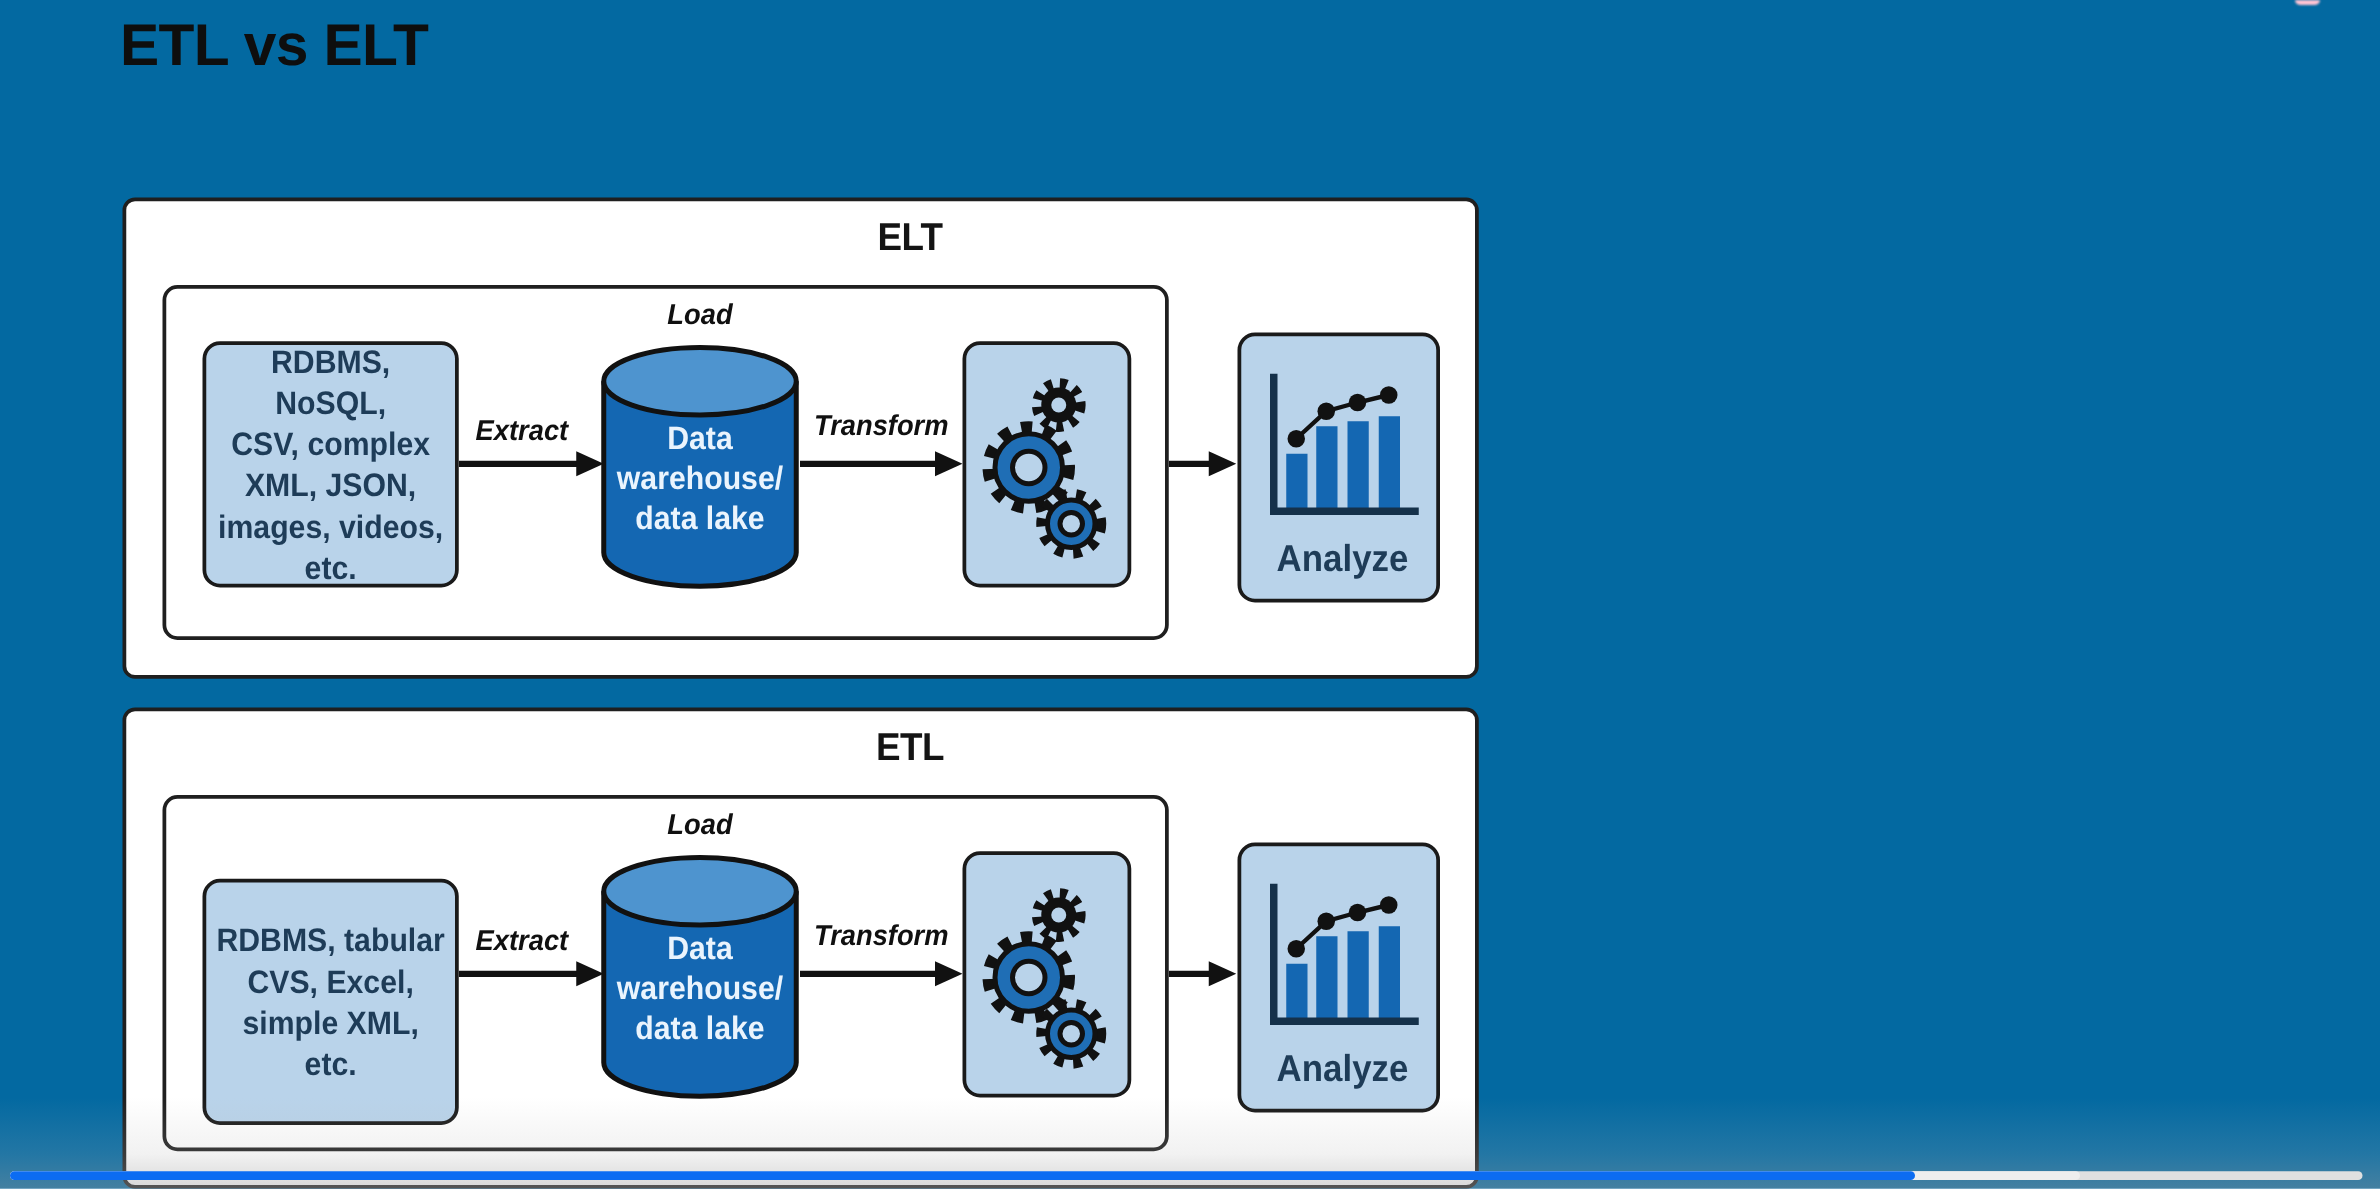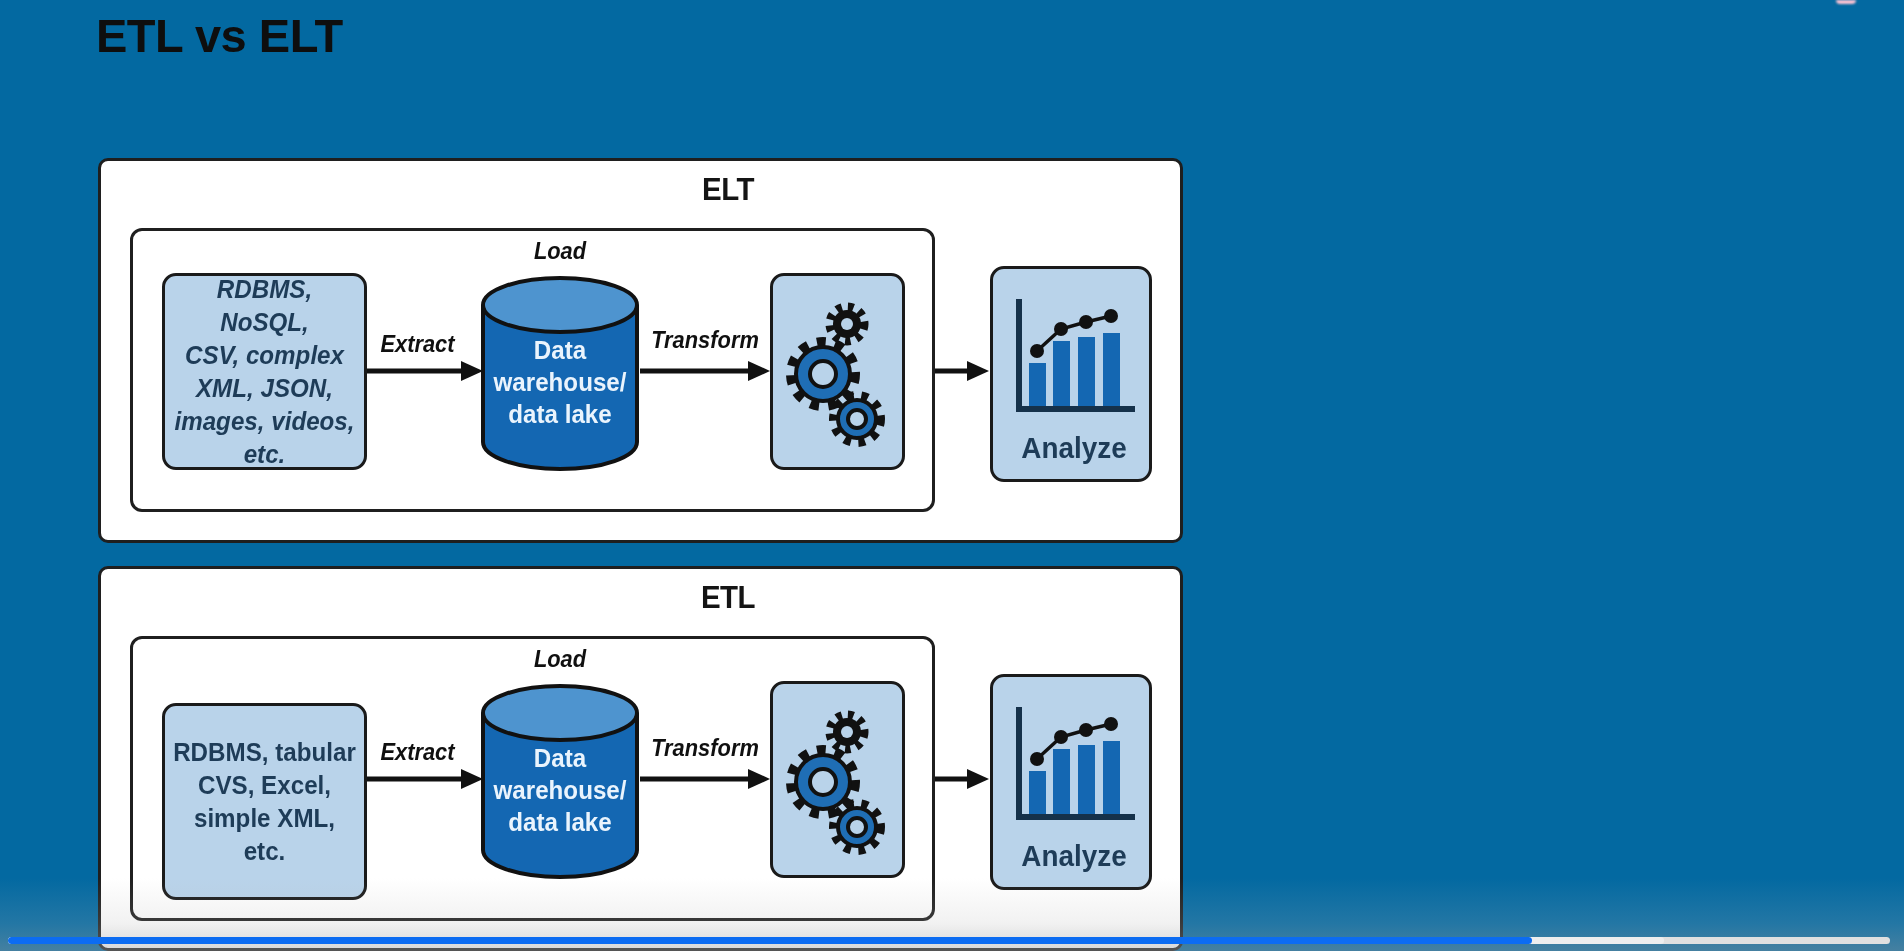"RDBMS, NoSQL," div.abs { font-style: italic -> none }
